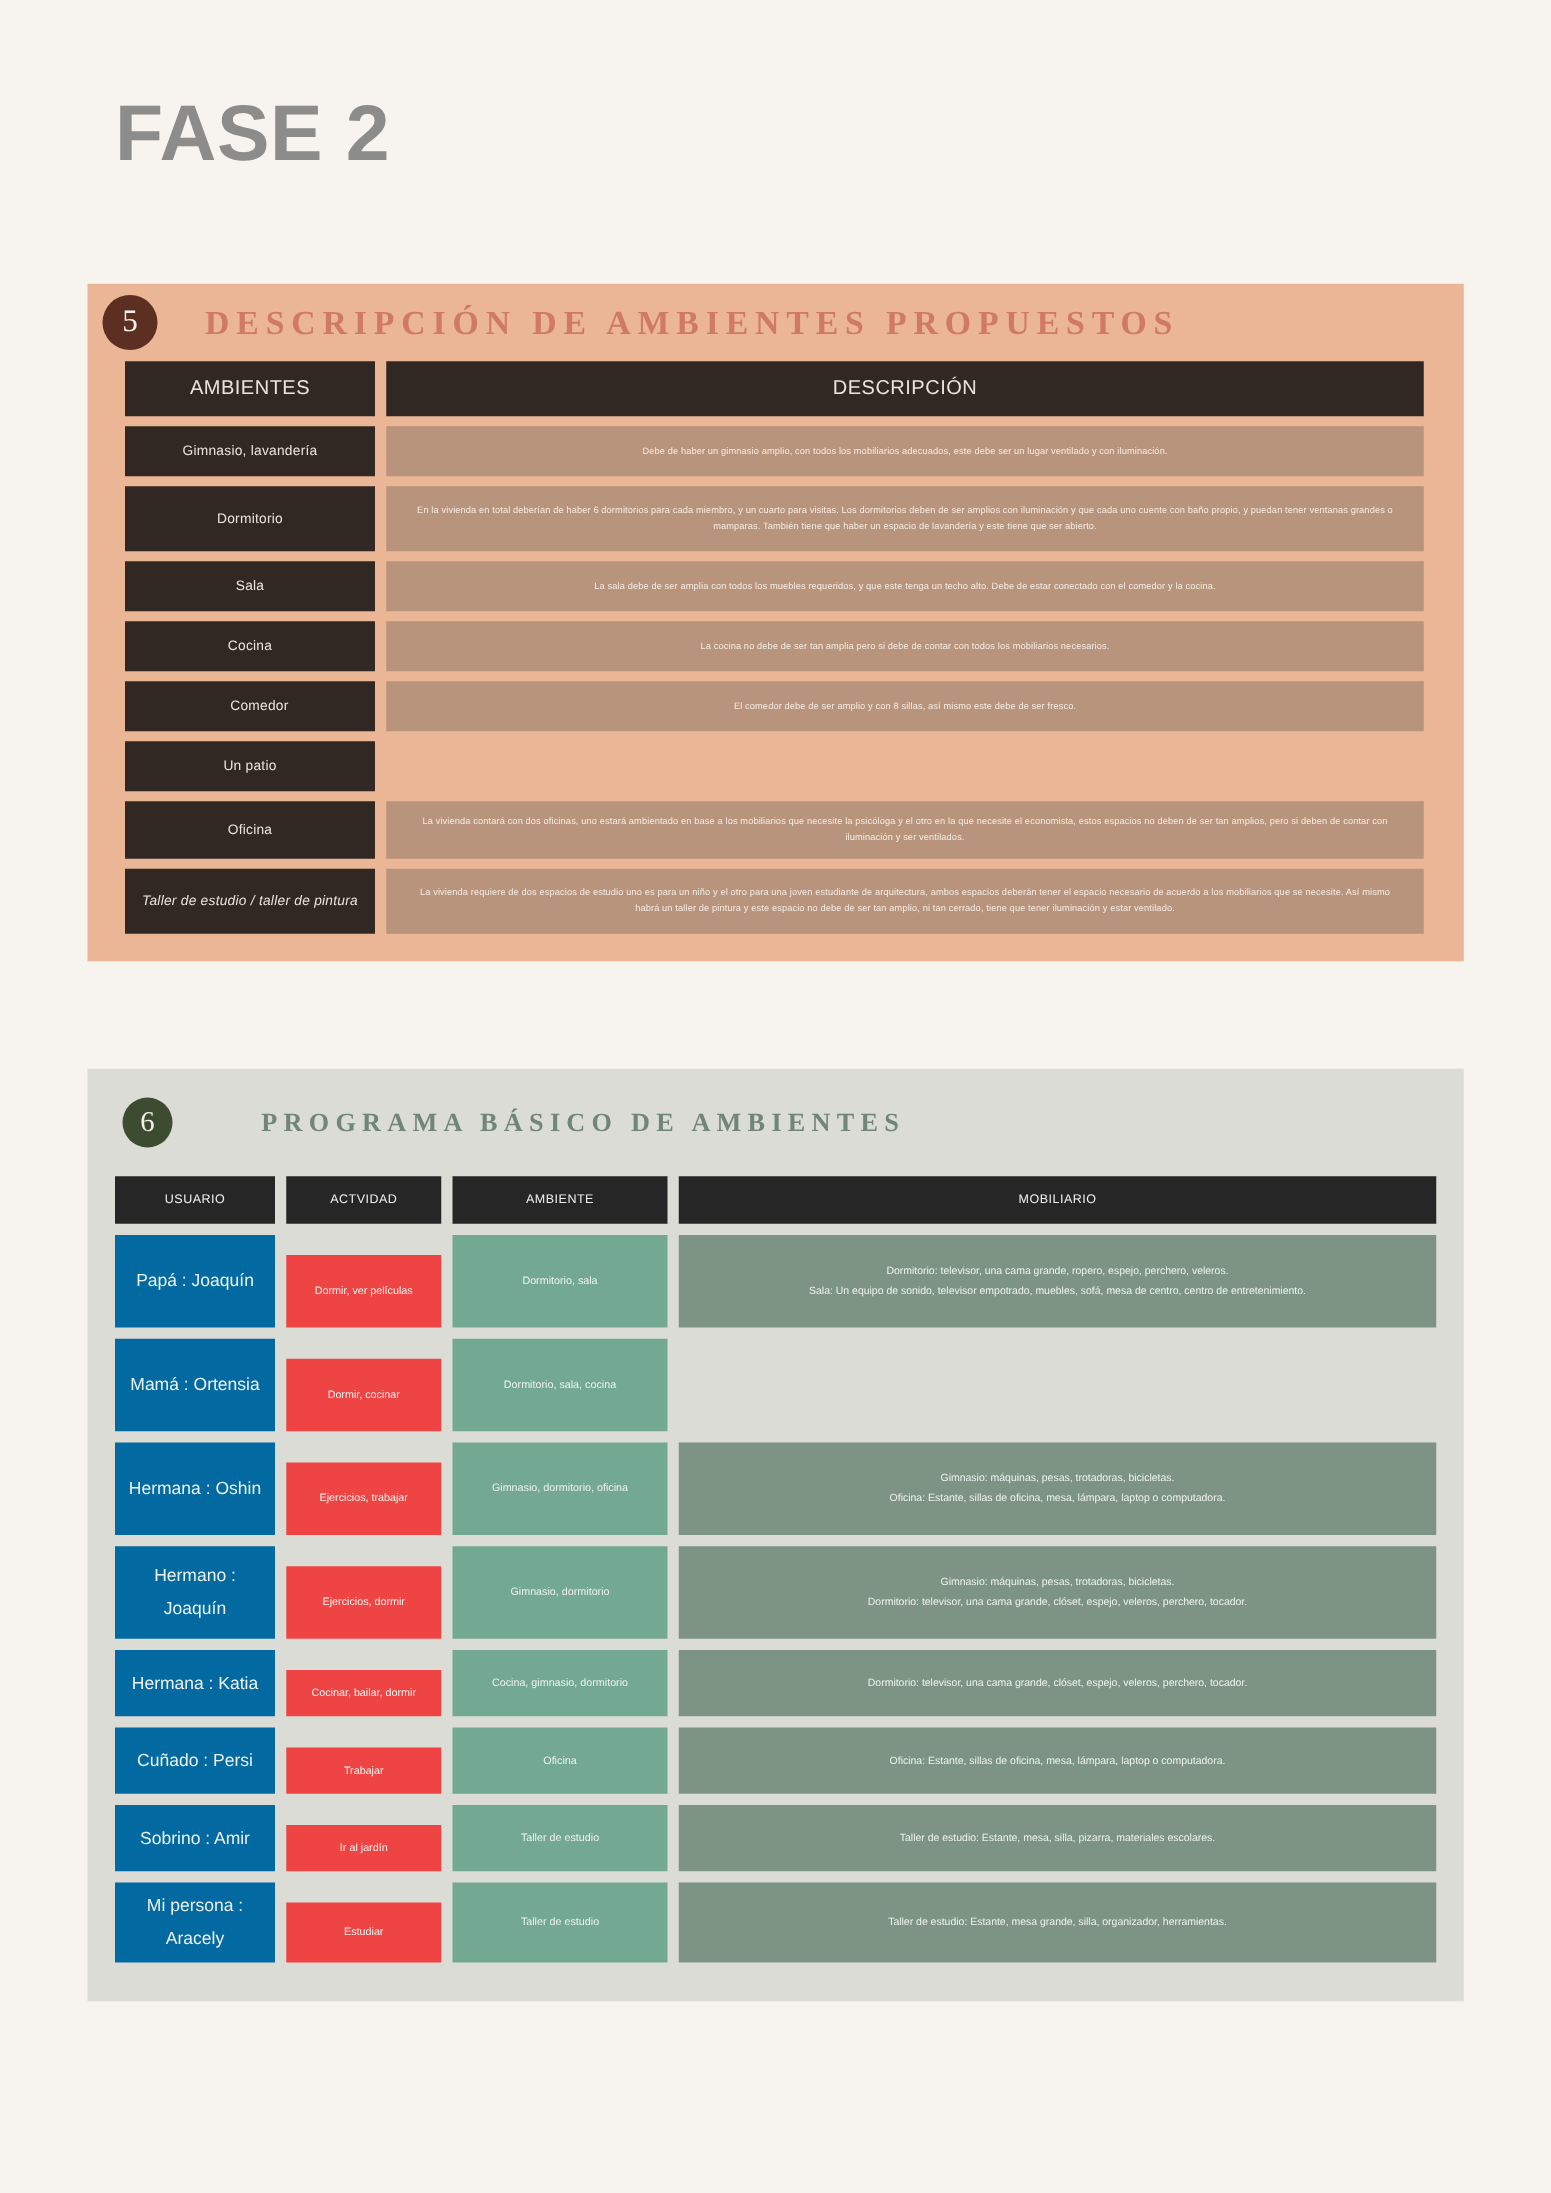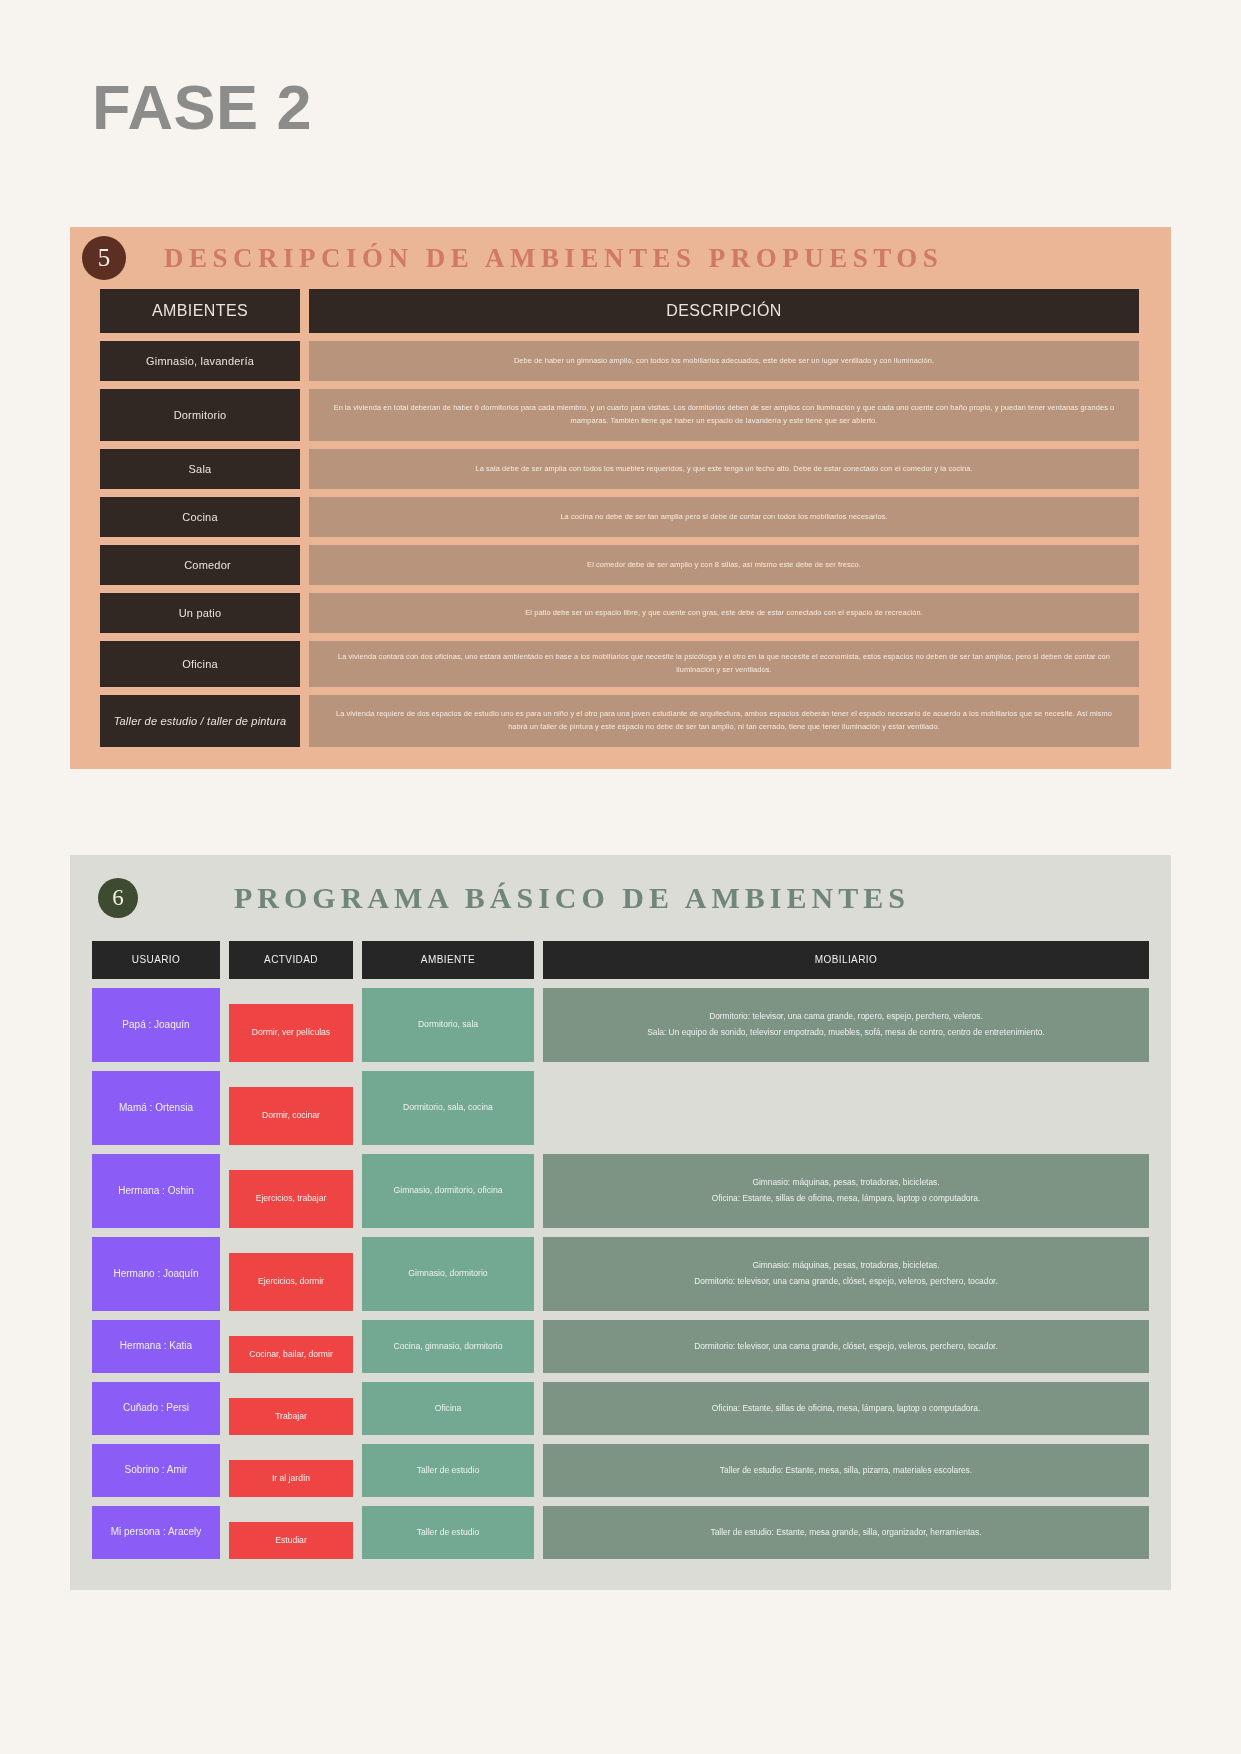"El patio debe ser un" div.tbl5-right { html: <div>El patio debe ser un espacio libre, y que cuente con gras, este debe de estar conectado con el espacio de recreación.</div> -> none }
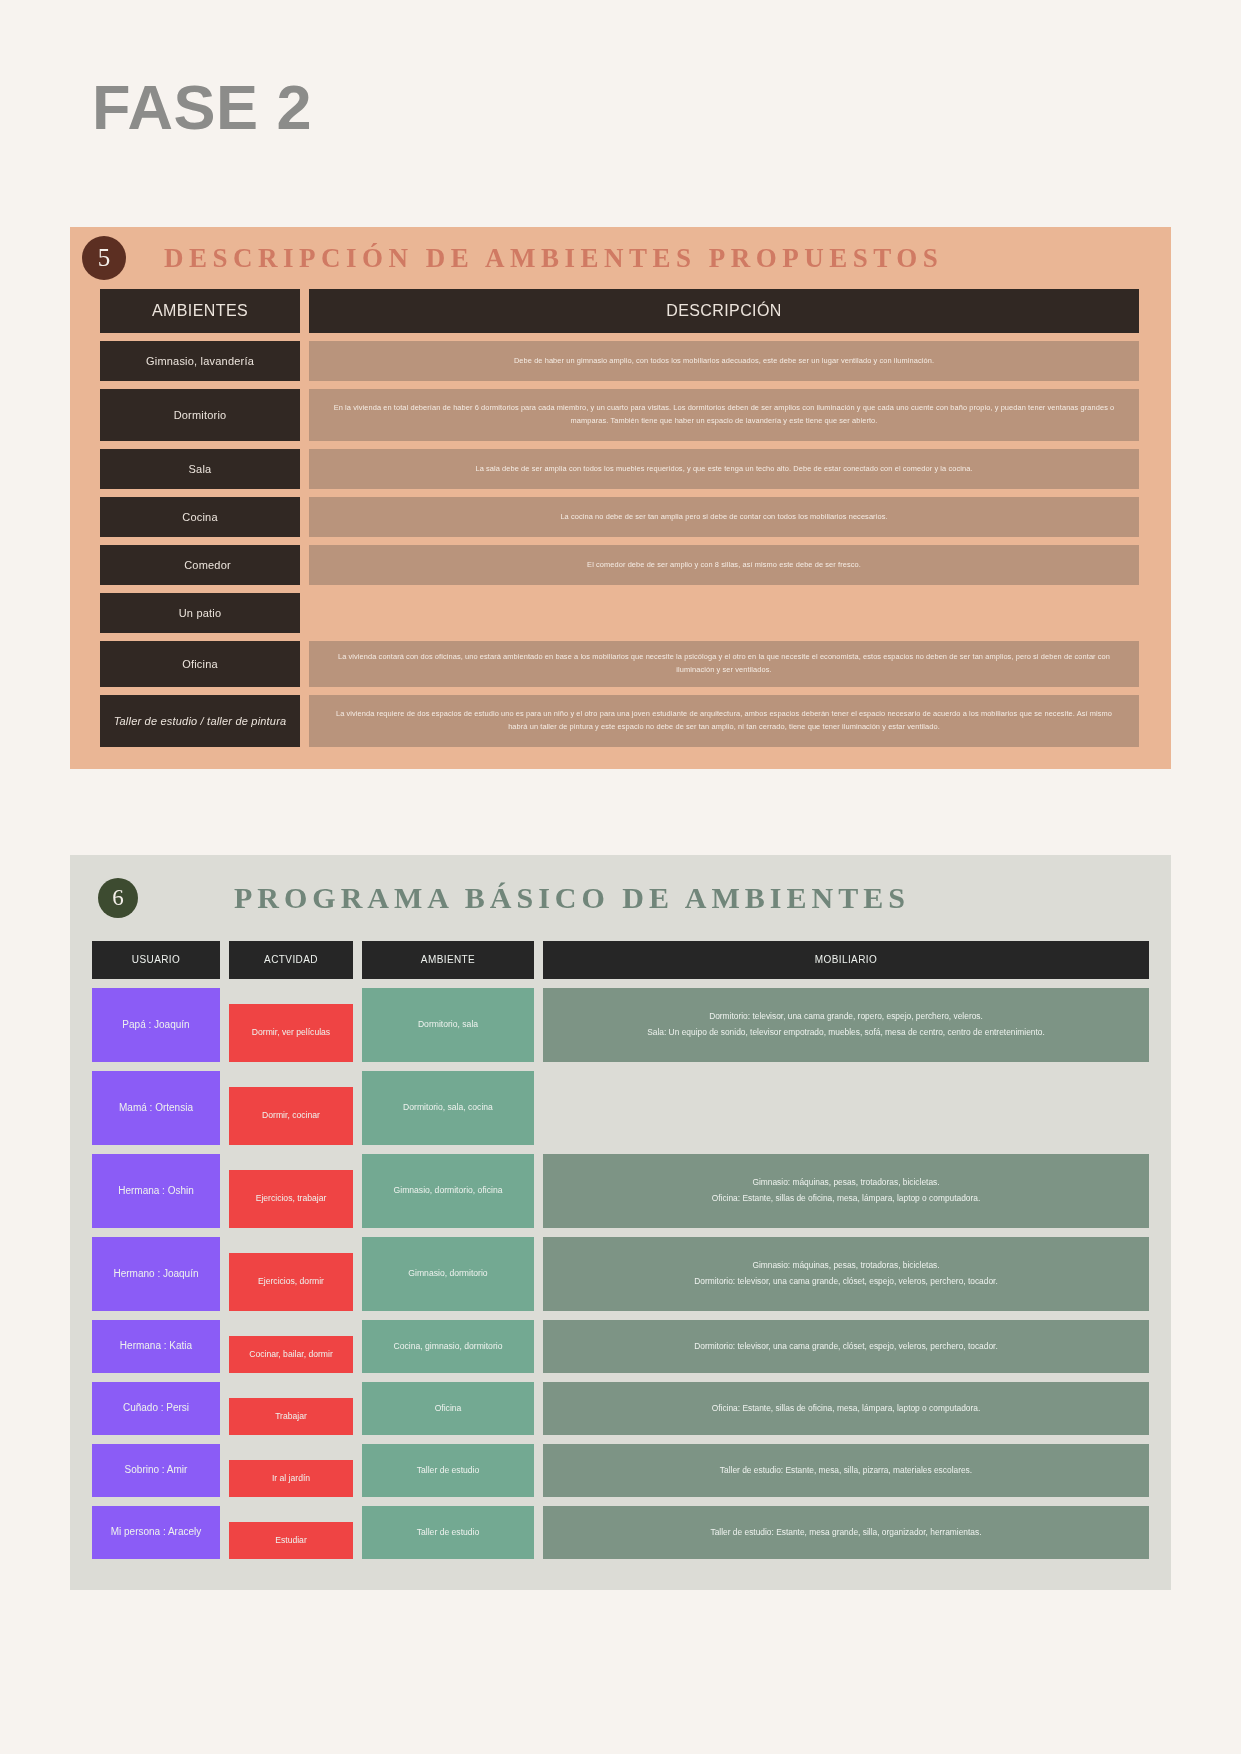"PROGRAMA BÁSICO DE AMBIENTES" #sec-programa .section-title { font-size: 30px -> 21px; margin-left: 96px -> 71px }
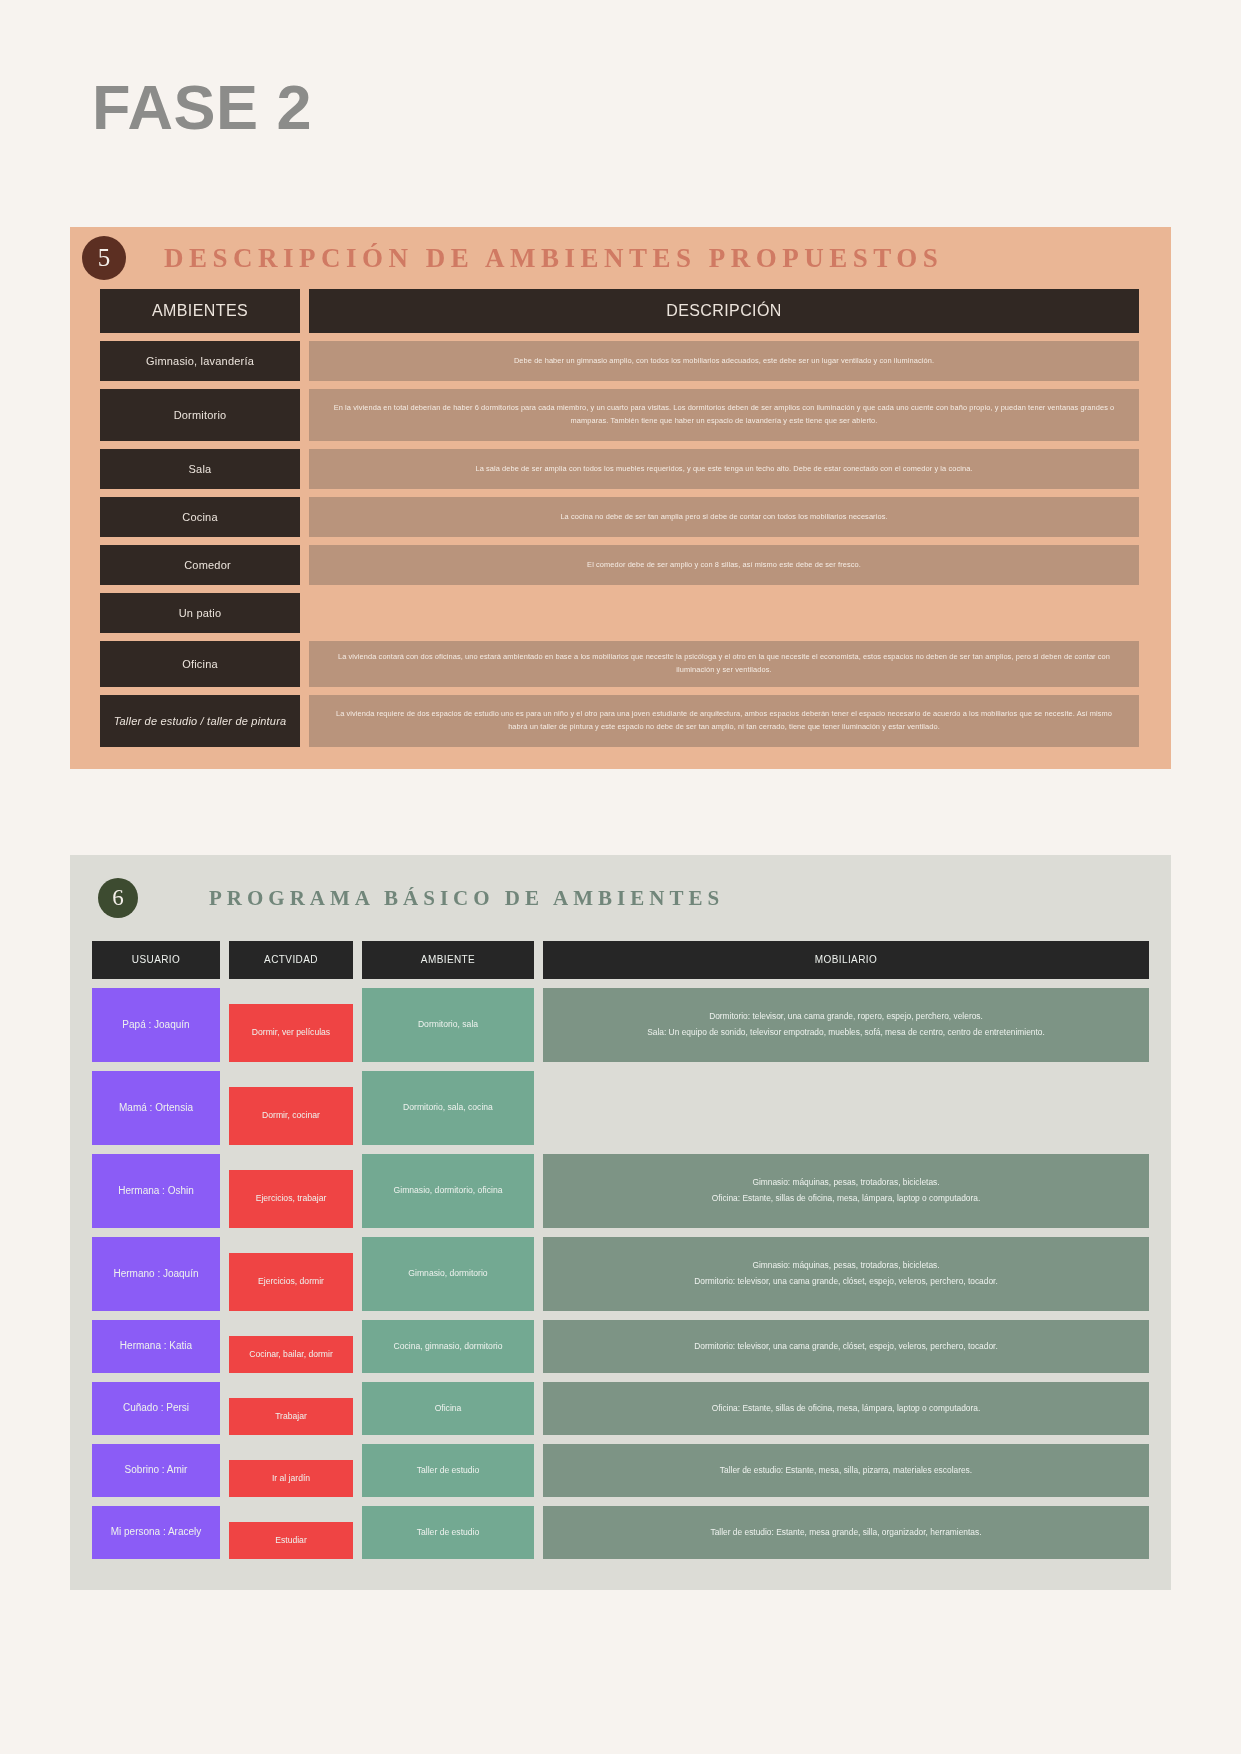"Papá : Joaquín" .tbl6-row.body .c-user { background: #8b5cf6 -> #0369a1; font-size: 10px -> 14px }
